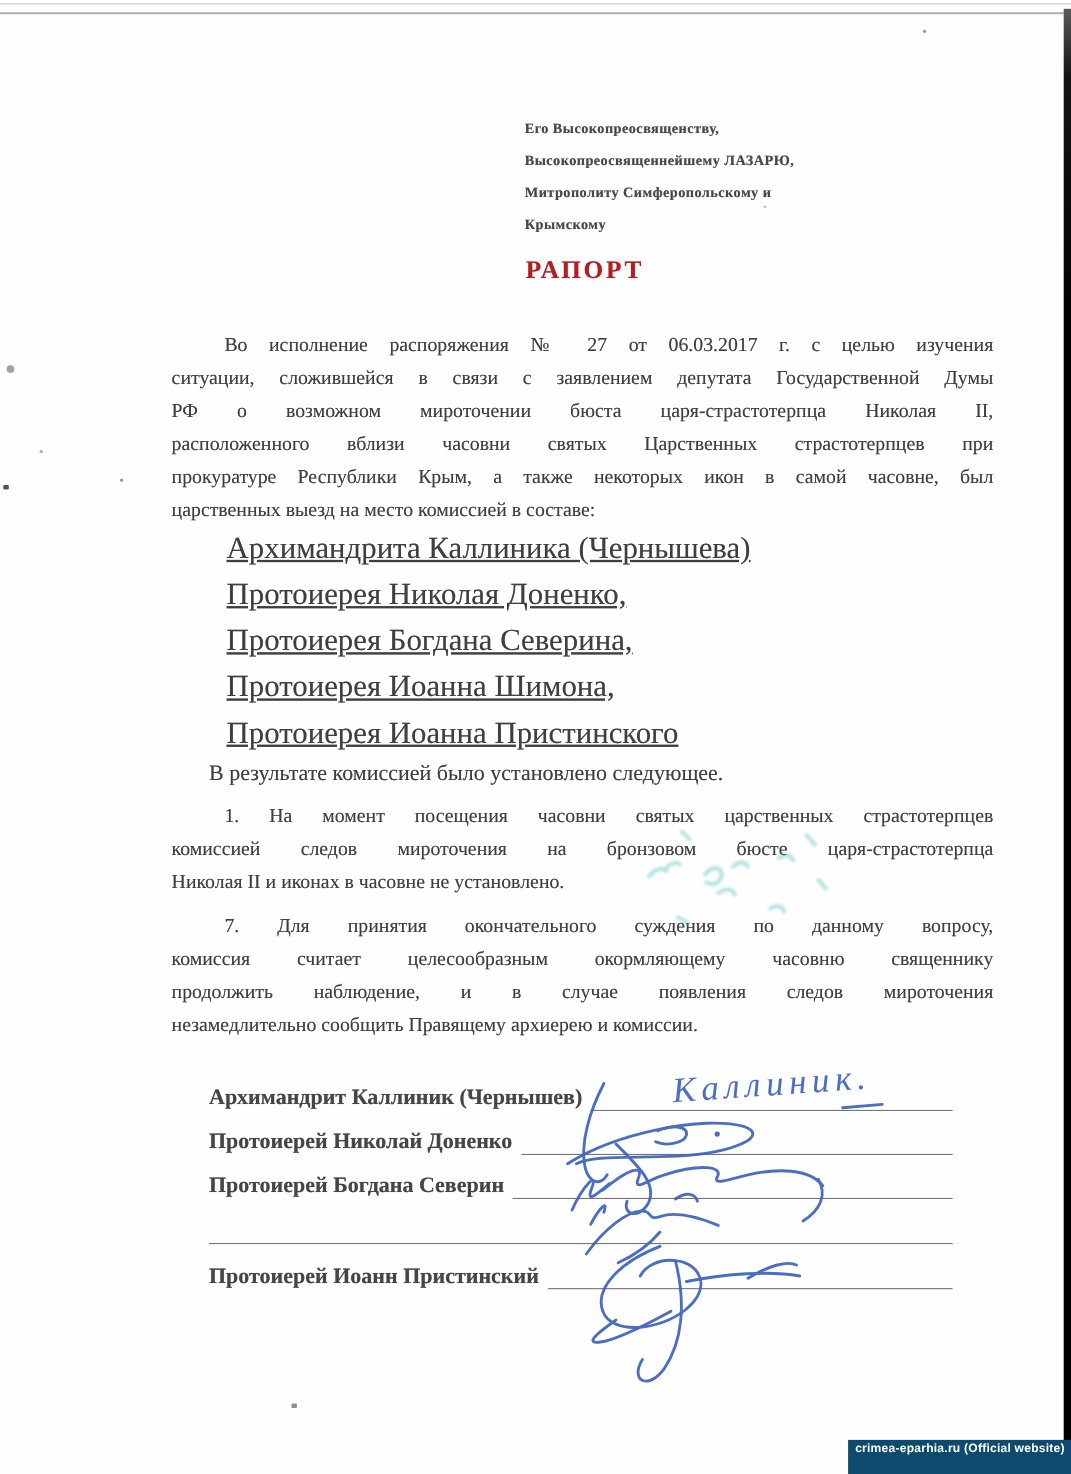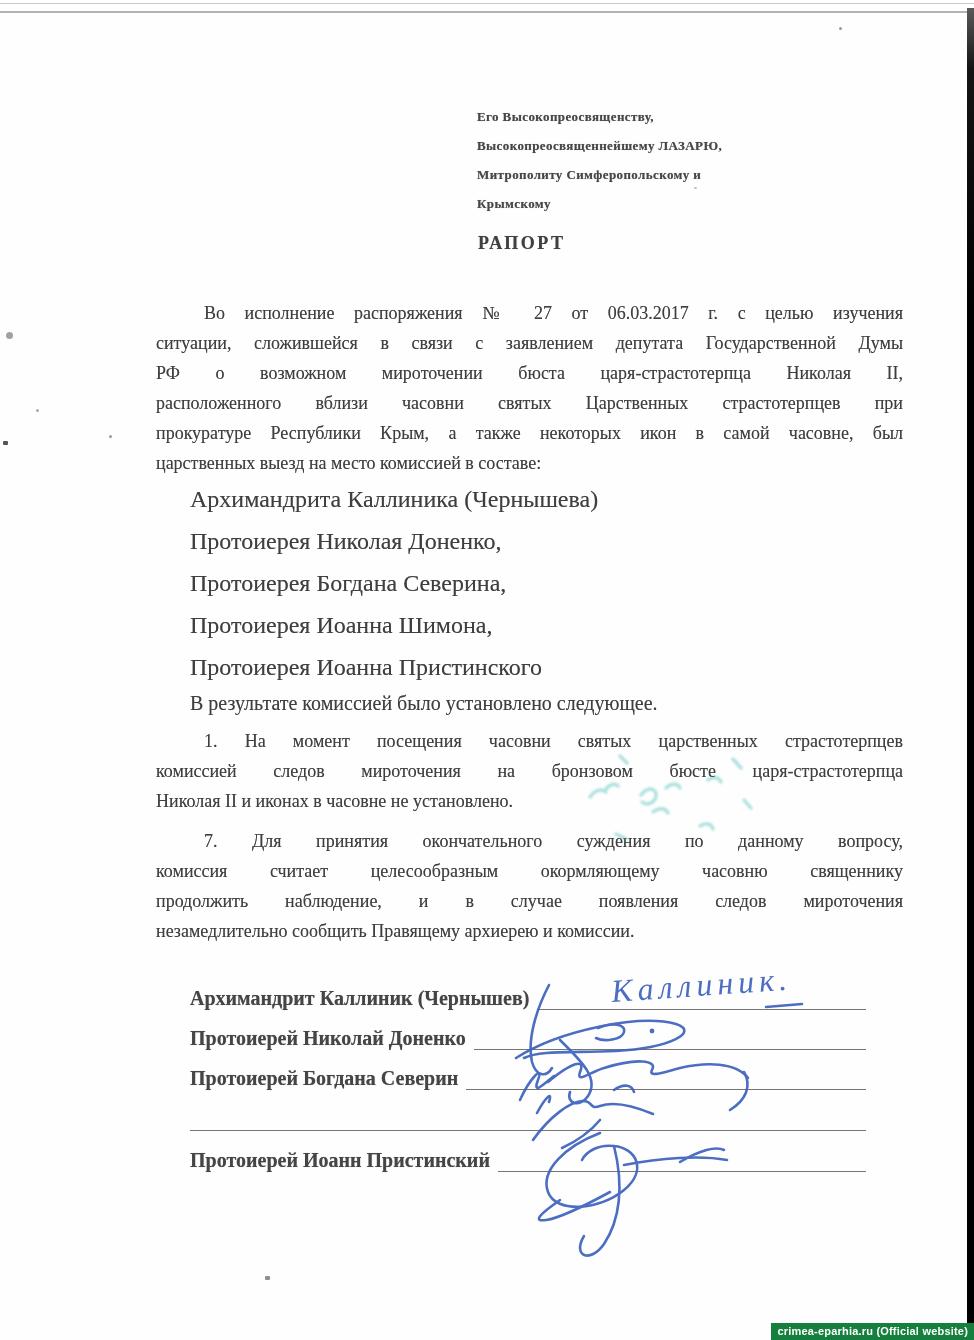"РАПОРТ" .report-title { color: #404040 -> #b91c1c; font-size: 18px -> 23px }
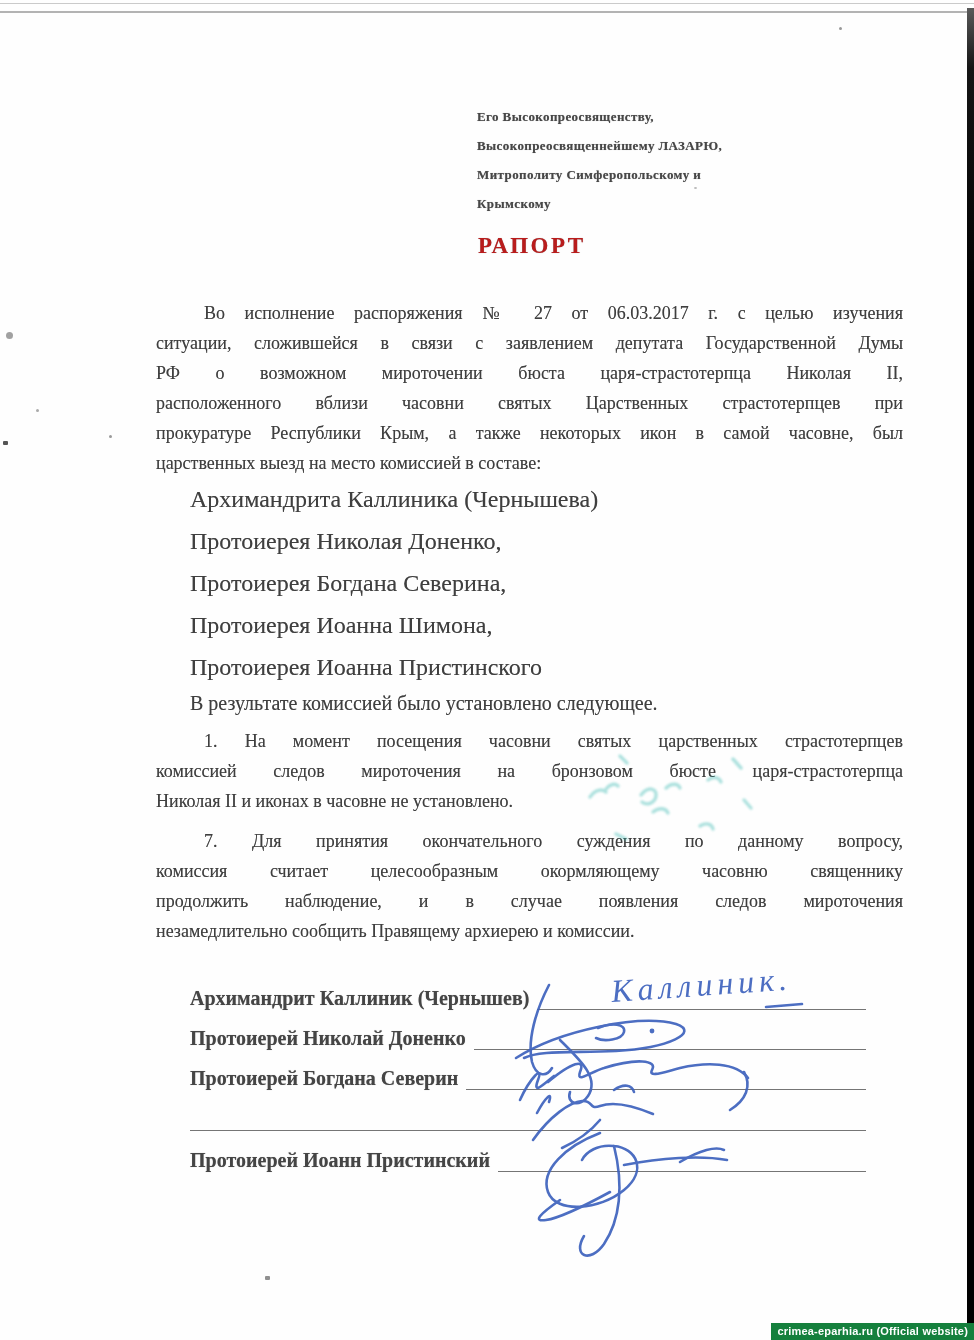"Архимандрита Каллиника (Чернышева)" .members { font-size: 24px -> 28px; left: 190px -> 206px; text-decoration: none -> underline }
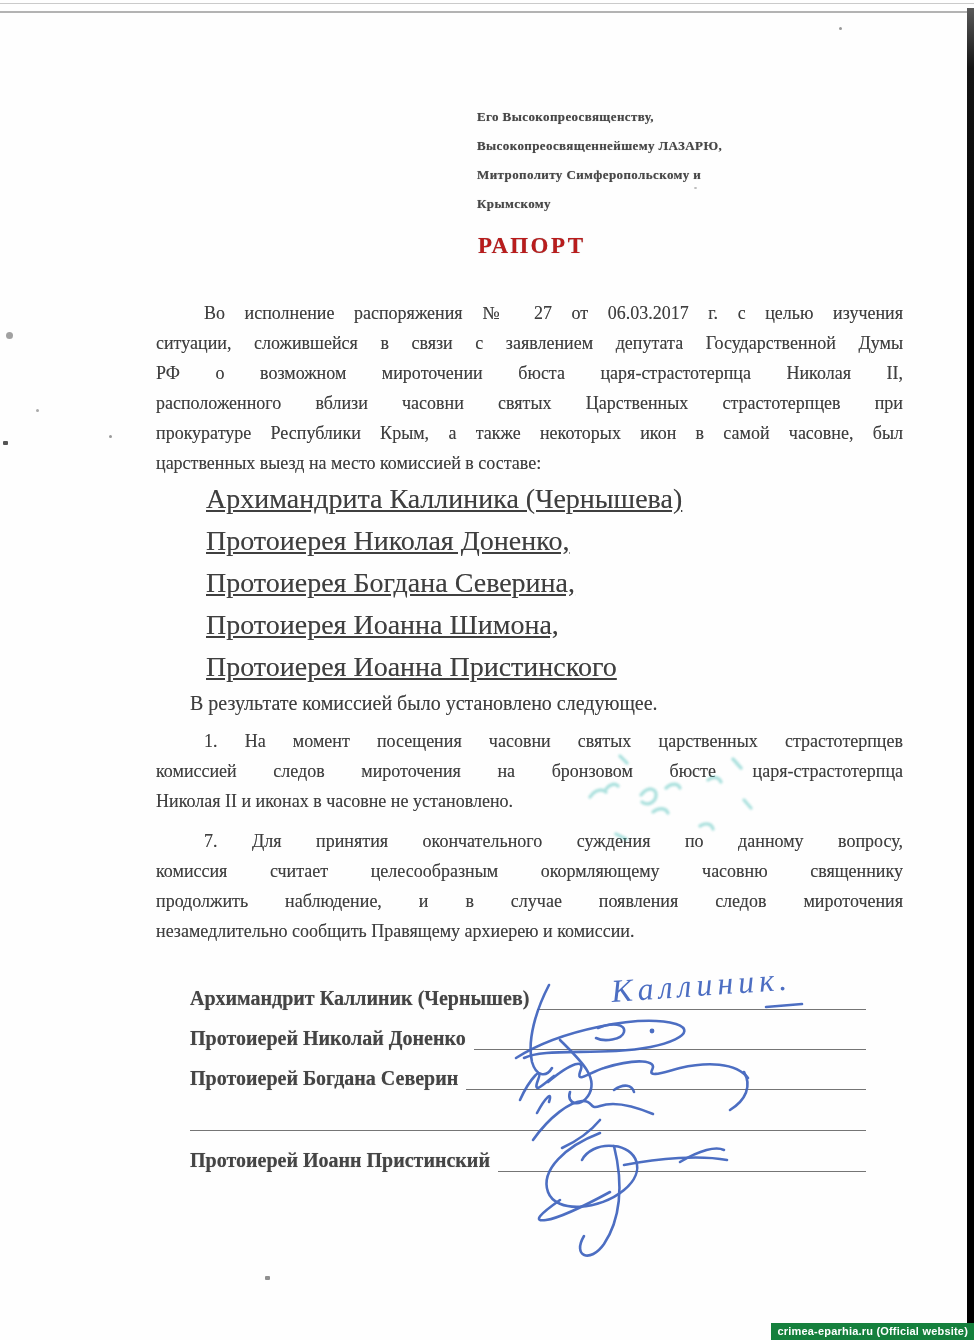"crimea-eparhia.ru (Official website)" .watermark { background: #15803d -> #0c4a6e; height: 17px -> 31px }
